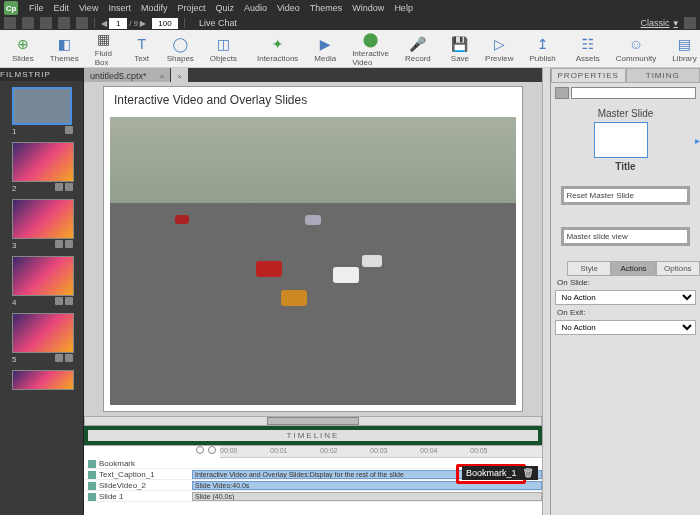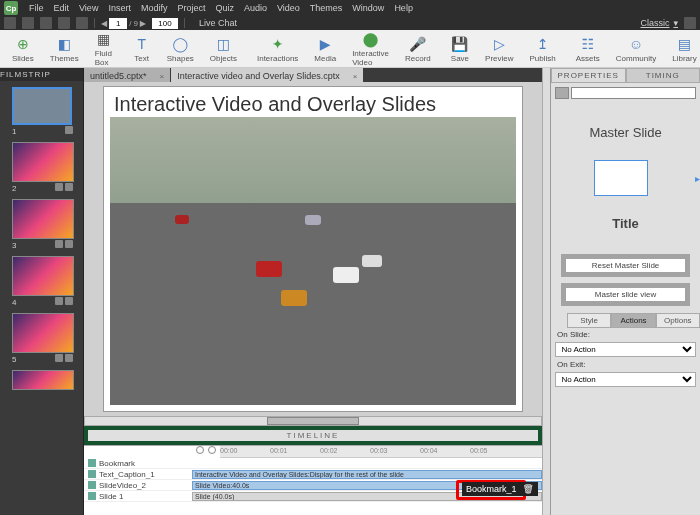"Interactive video and Overlay Slides.cptx" span { html: <span>Interactive video and Overlay Slides.cptx</span> -> none }
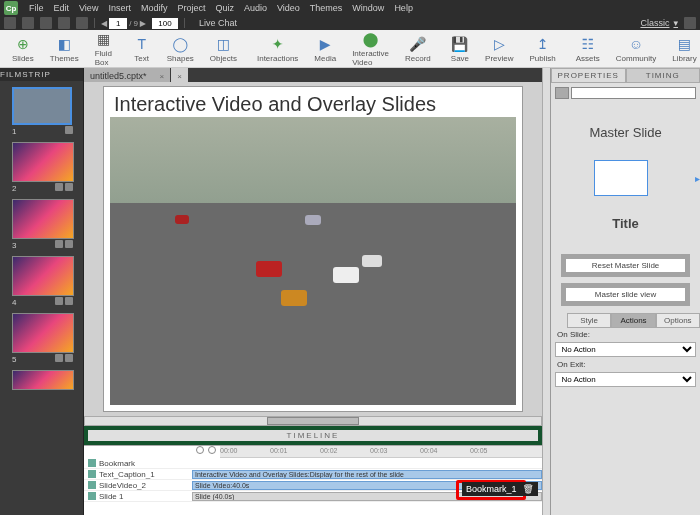"Interactive Video and Overlay Slides" .slidecanvas .stitle { font-size: 20px -> 12px }
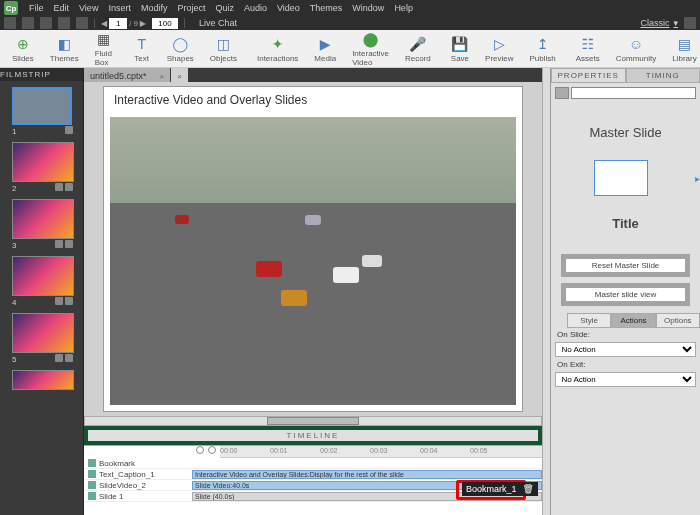"Master Slide" .props .sectlbl { font-size: 13px -> 10px; margin: 20px 0 -> 3px 0 }
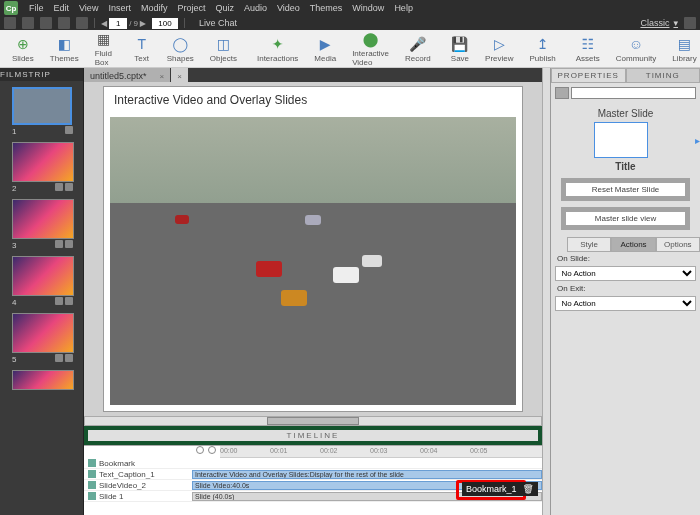"Reset Master Slide" .props .pbtn { border: 5px solid #a3a3a3 -> 3px solid #a3a3a3; margin: 3px auto -> 11px auto; text-align: center -> none }
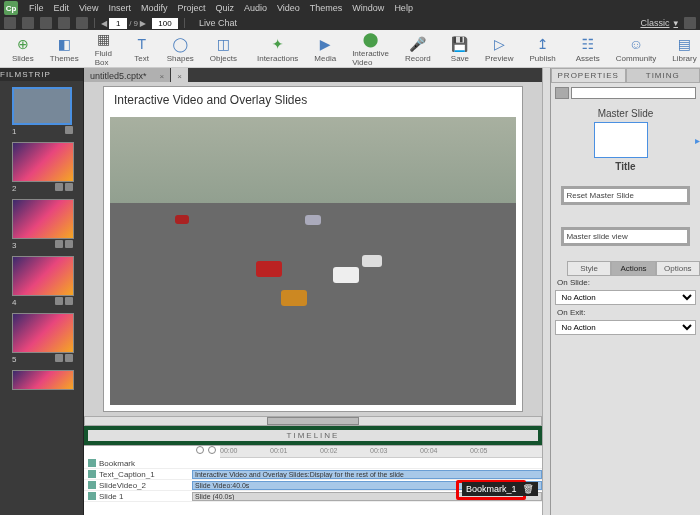"Bookmark" .trk { align-items: center -> flex-end }
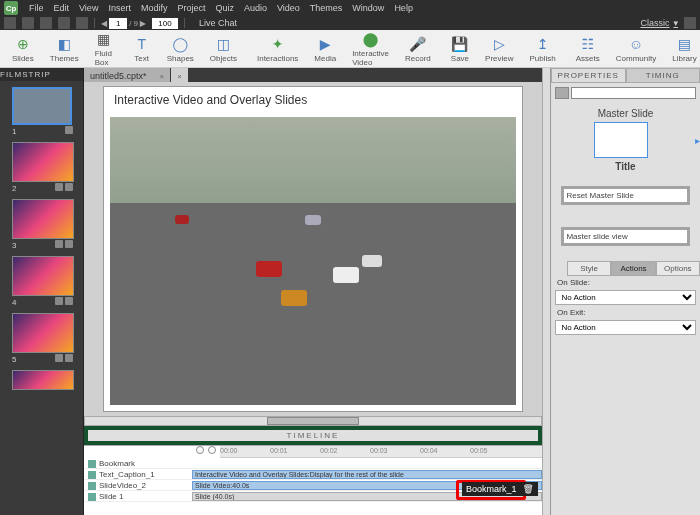"Bookmark_1" .bookmark-highlight { top: 412px -> 396px }
